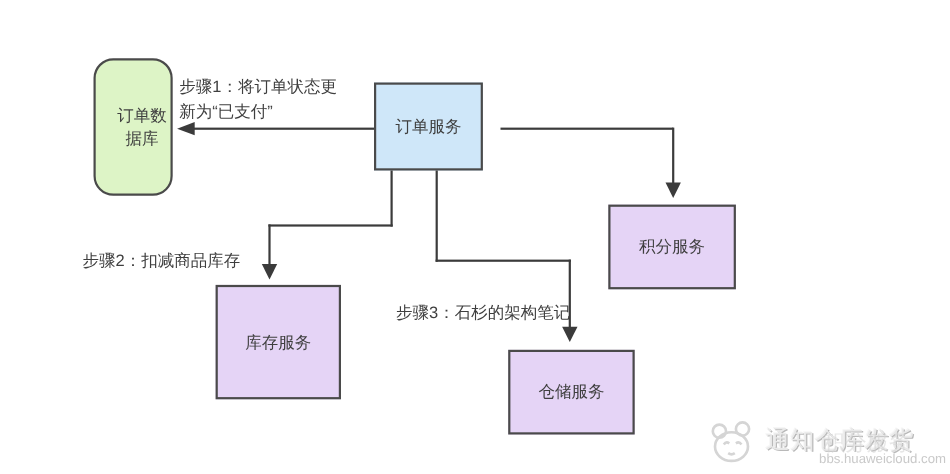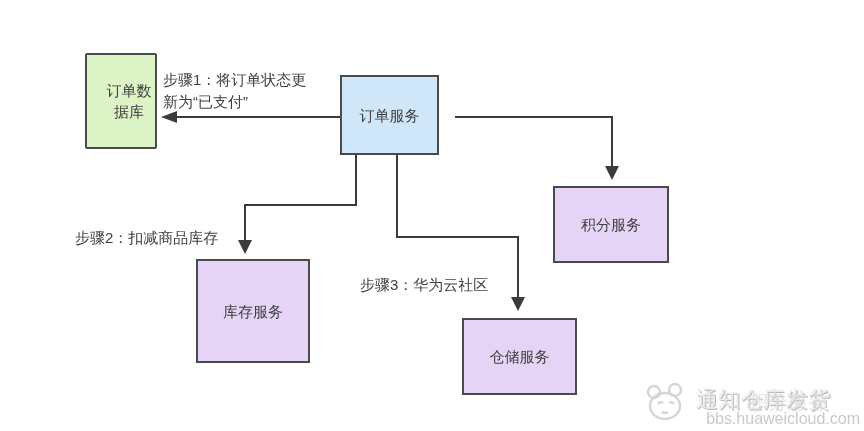"订单数" .node-db { border-radius: 2px -> 18px; height: 96px -> 125px }
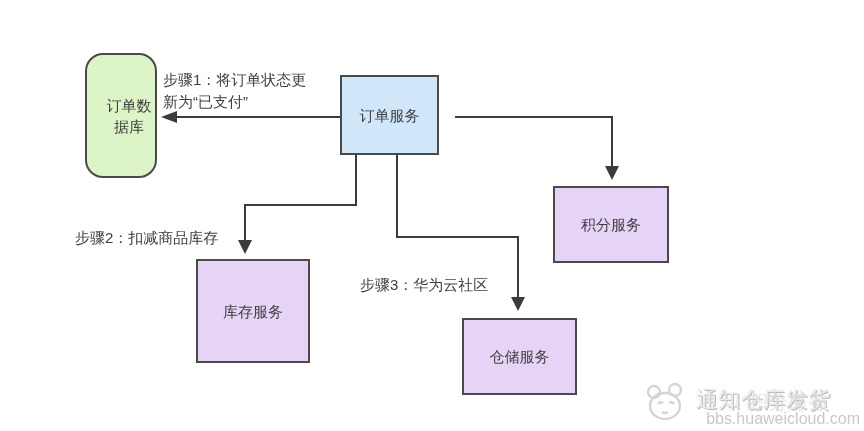"步骤3：华为云社区" div.step-label { text: 华为云社区 -> 石杉的架构笔记 }
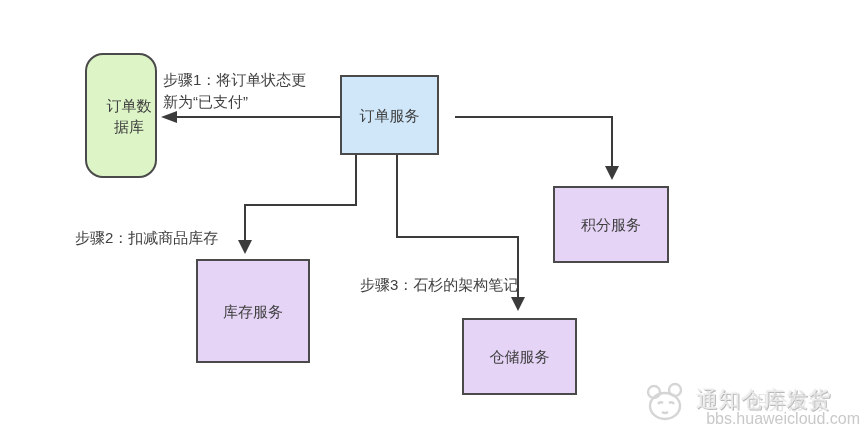"bbs.huaweicloud.com" .wm-url { font-size: 16px -> 12px }
